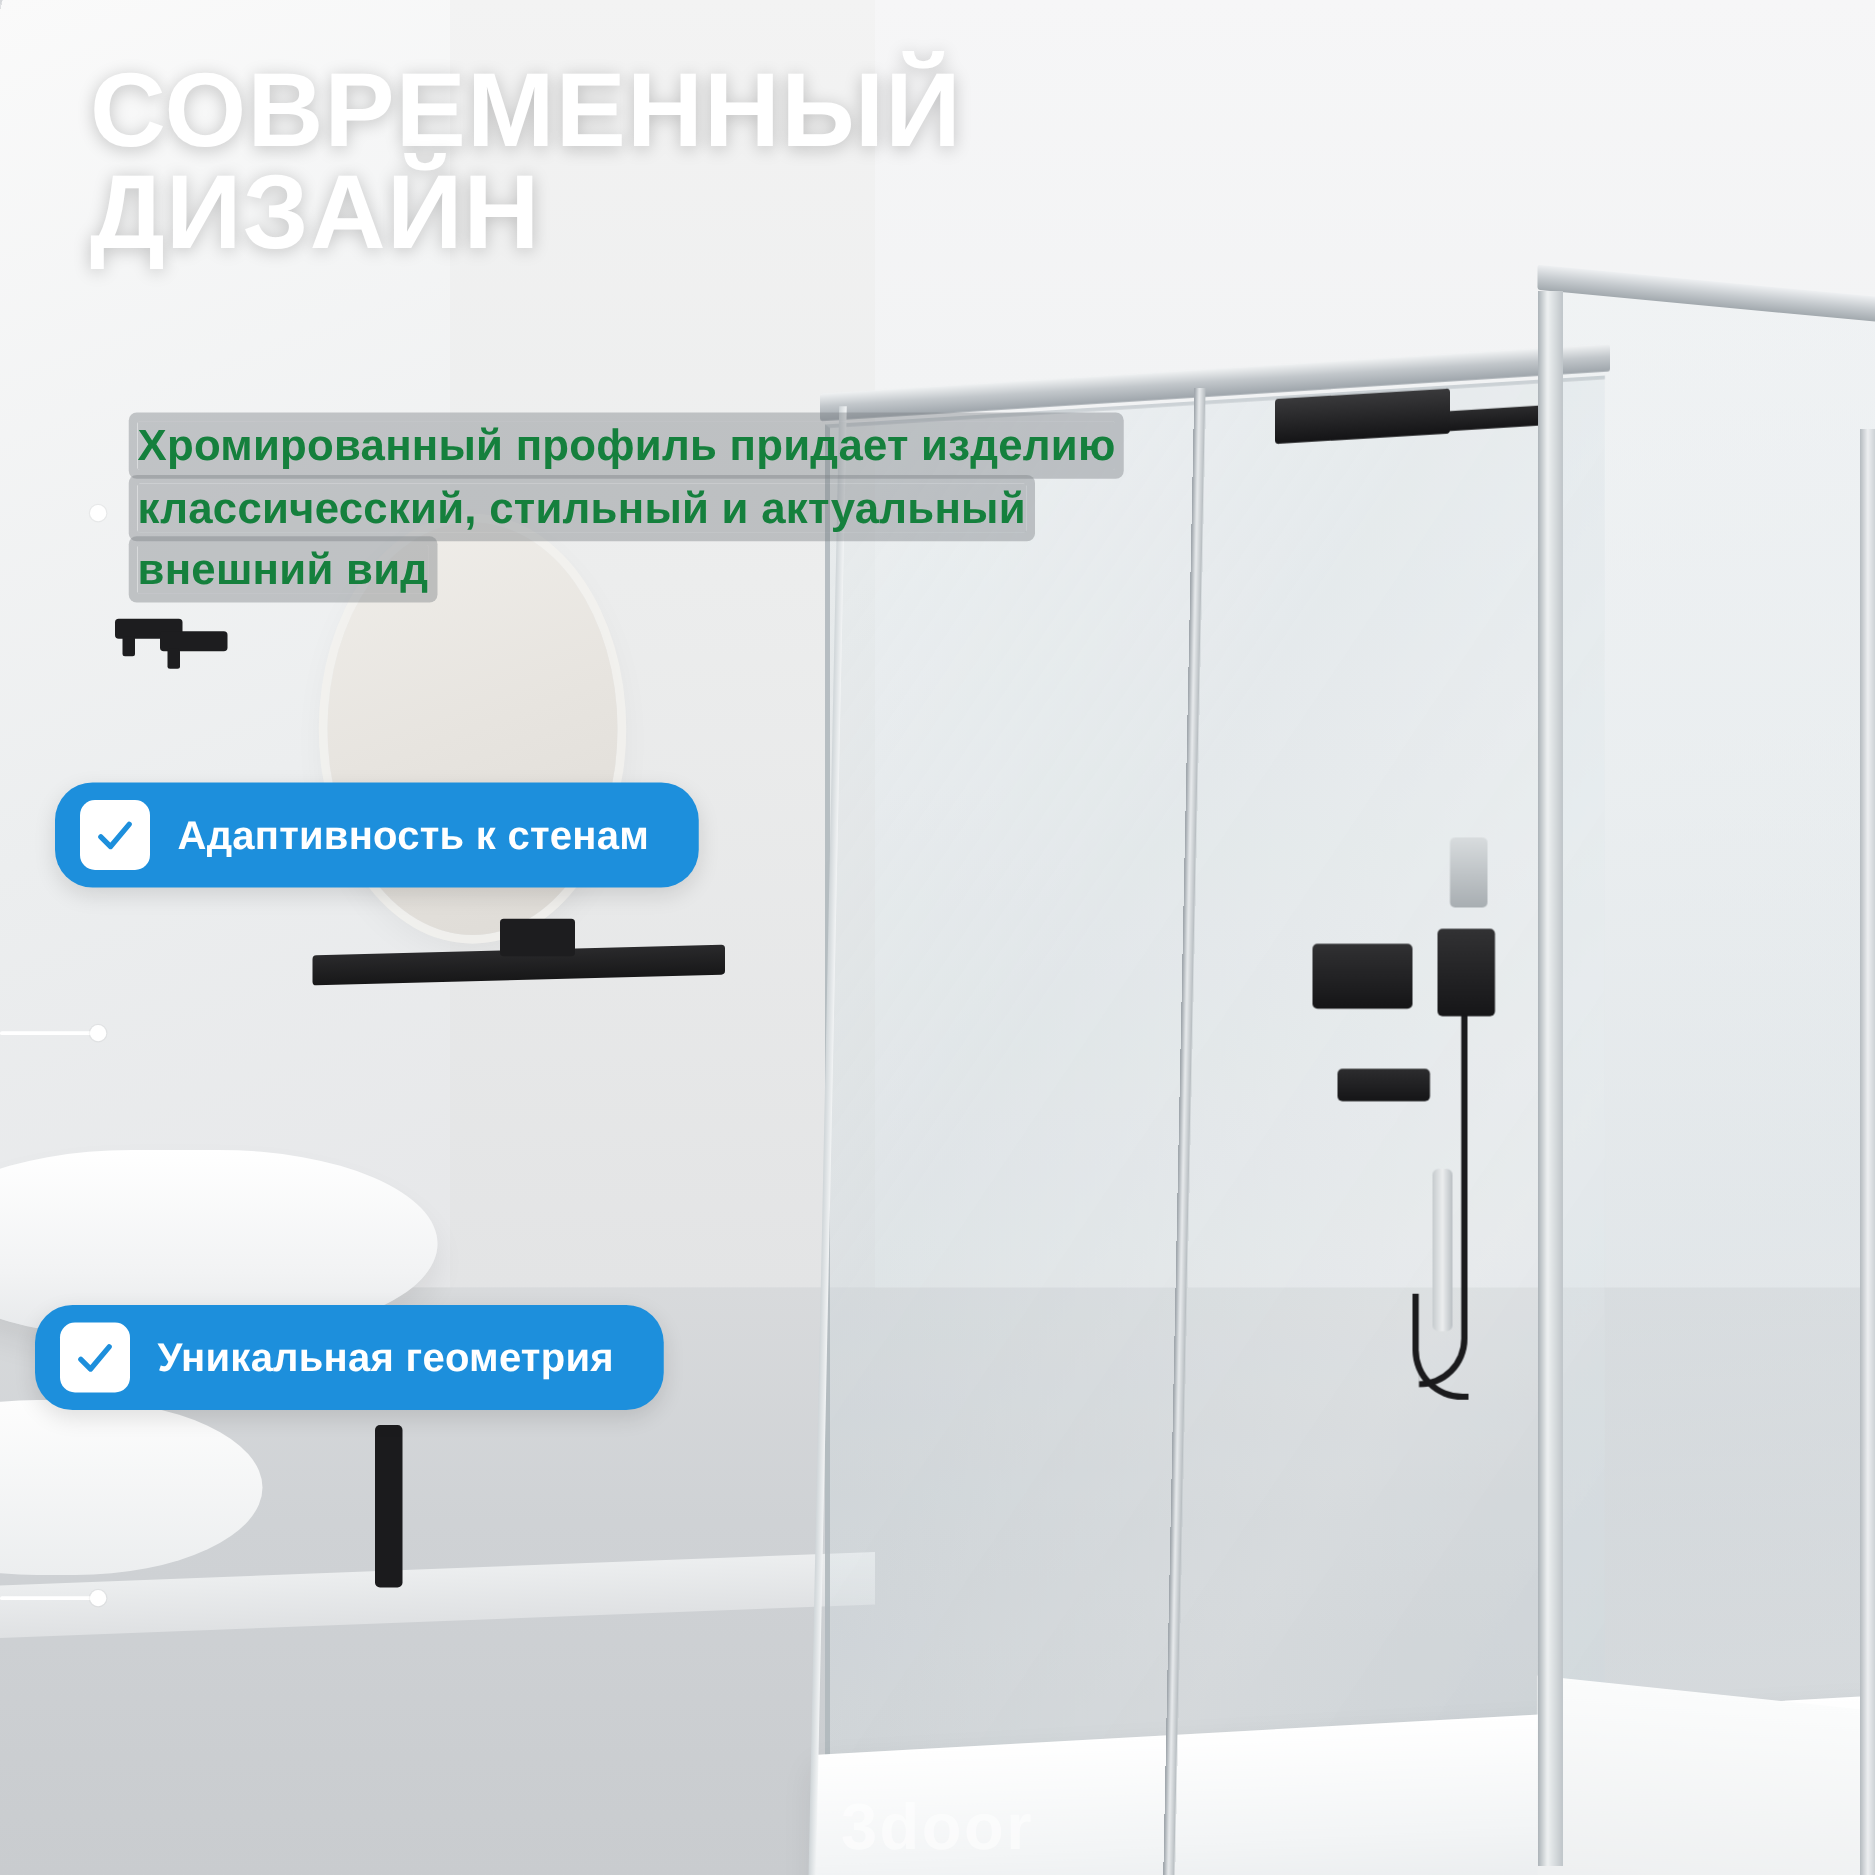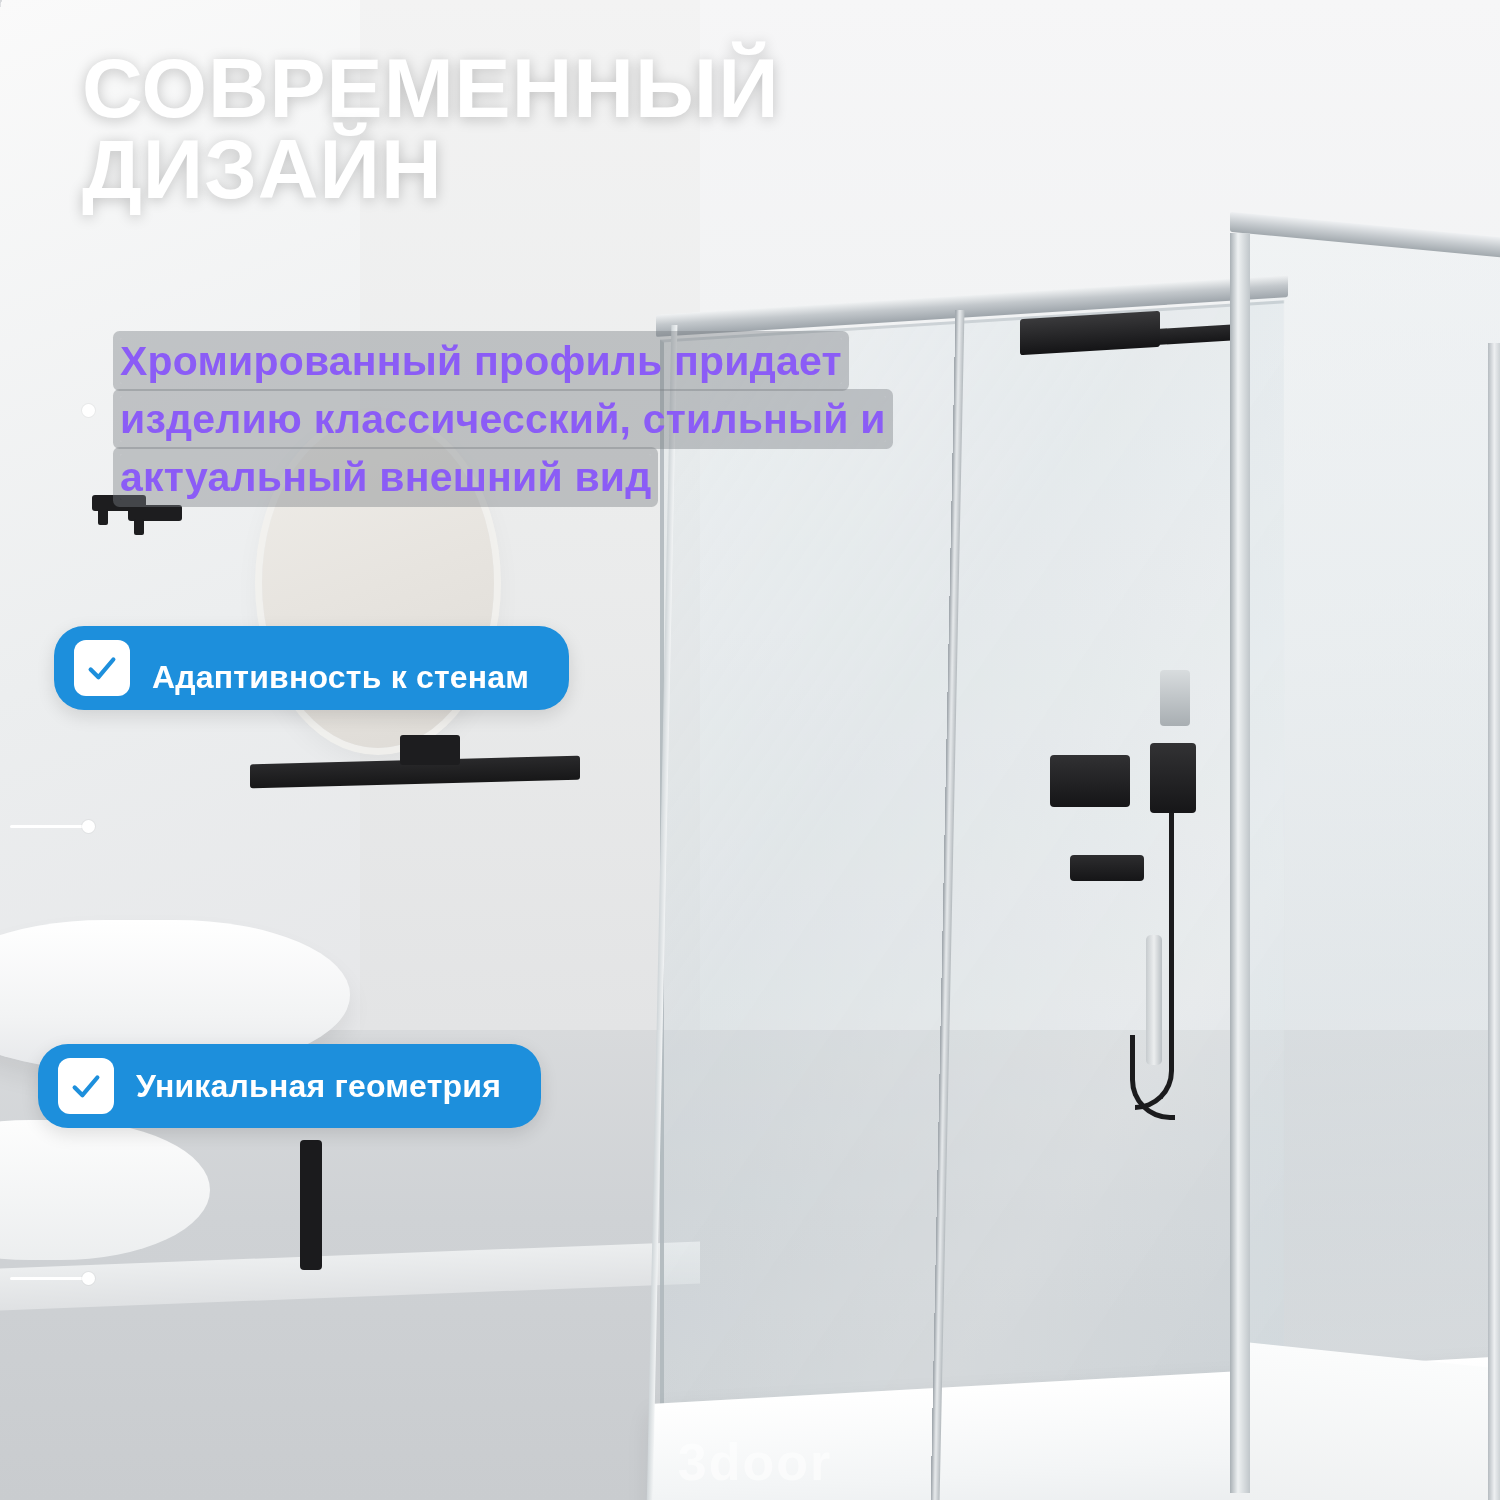"СОВРЕМЕННЫЙ ДИЗАЙН" .content { margin-left: 10px -> none }
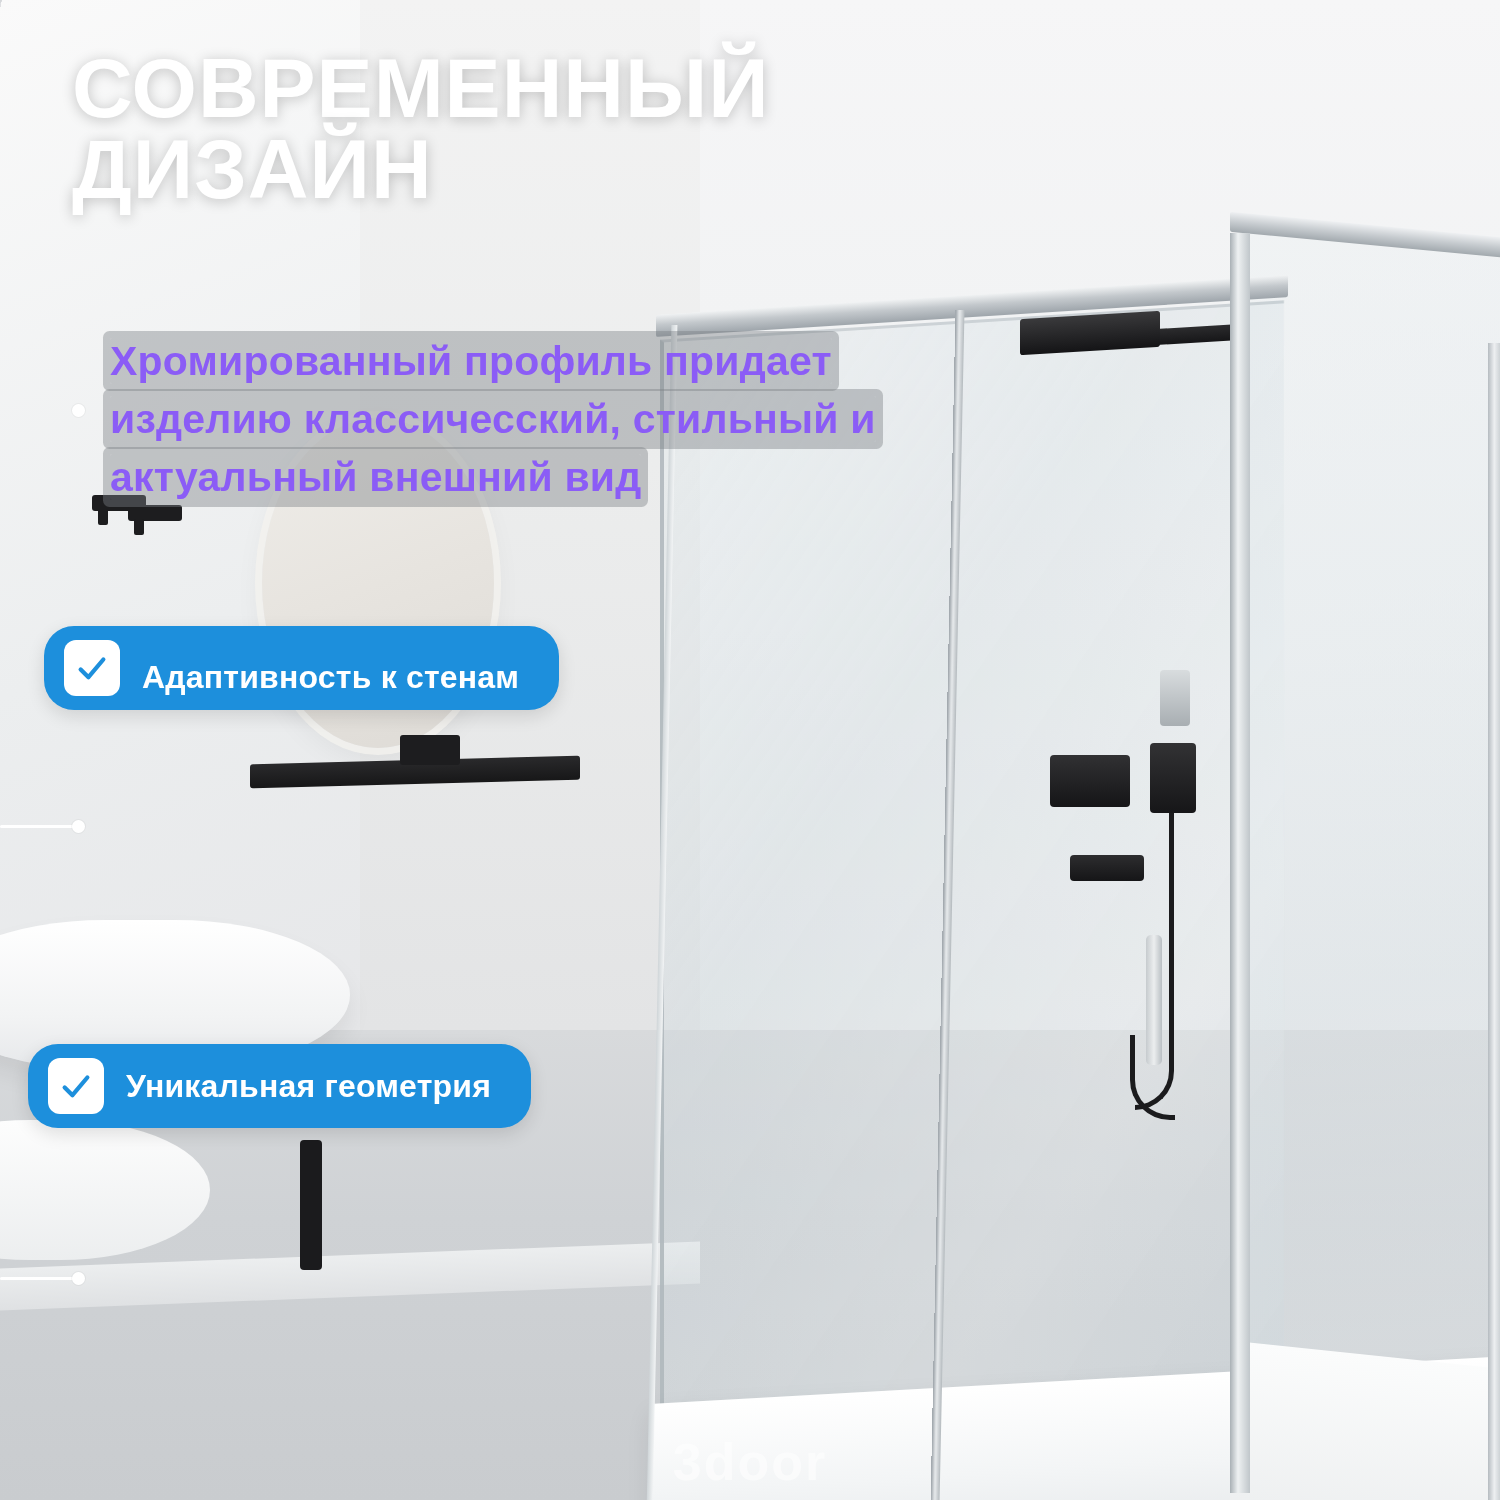"Хромированный профиль придает изделию" .para { color: #8b5cf6 -> #15803d; font-size: 41px -> 35px }
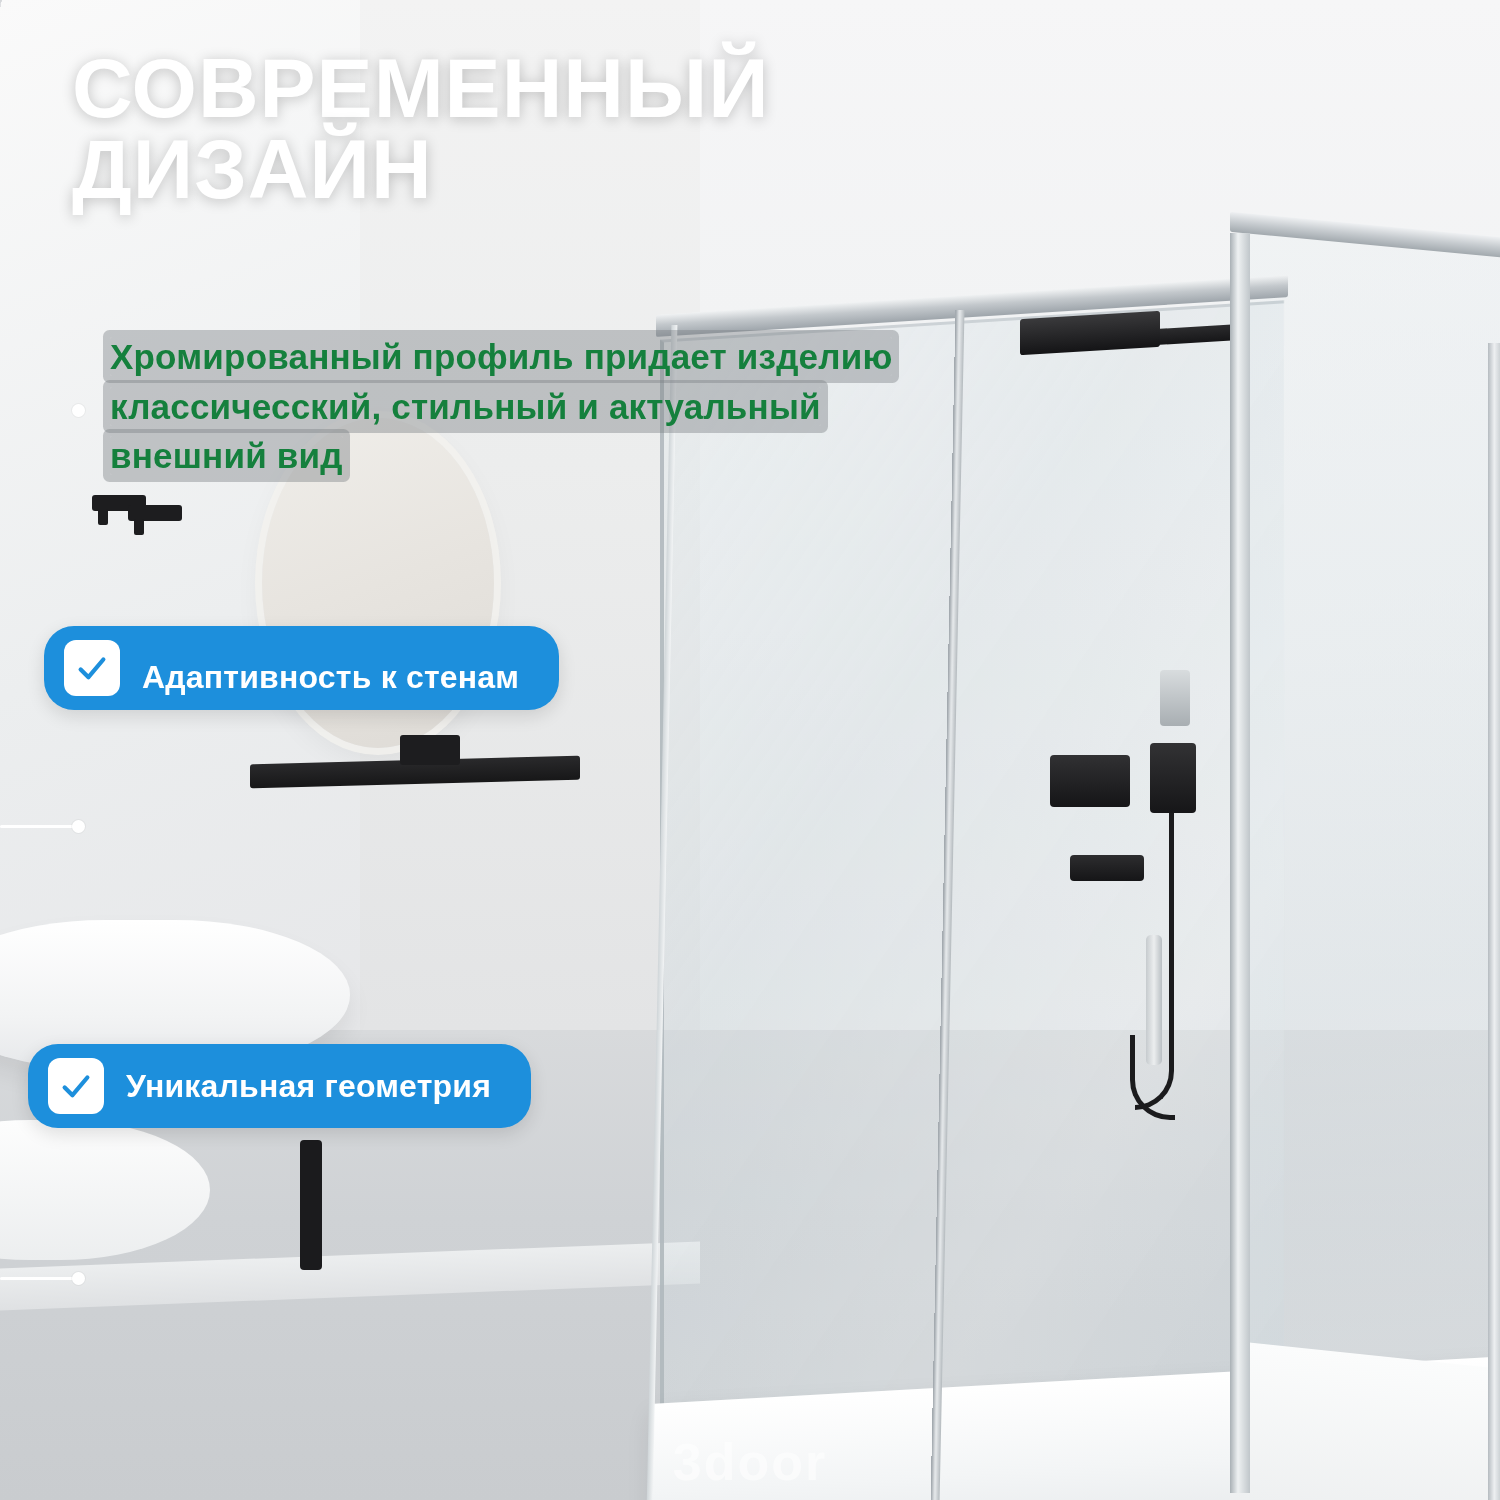"Адаптивность к стенам" .chip--a { align-items: flex-end -> none }
